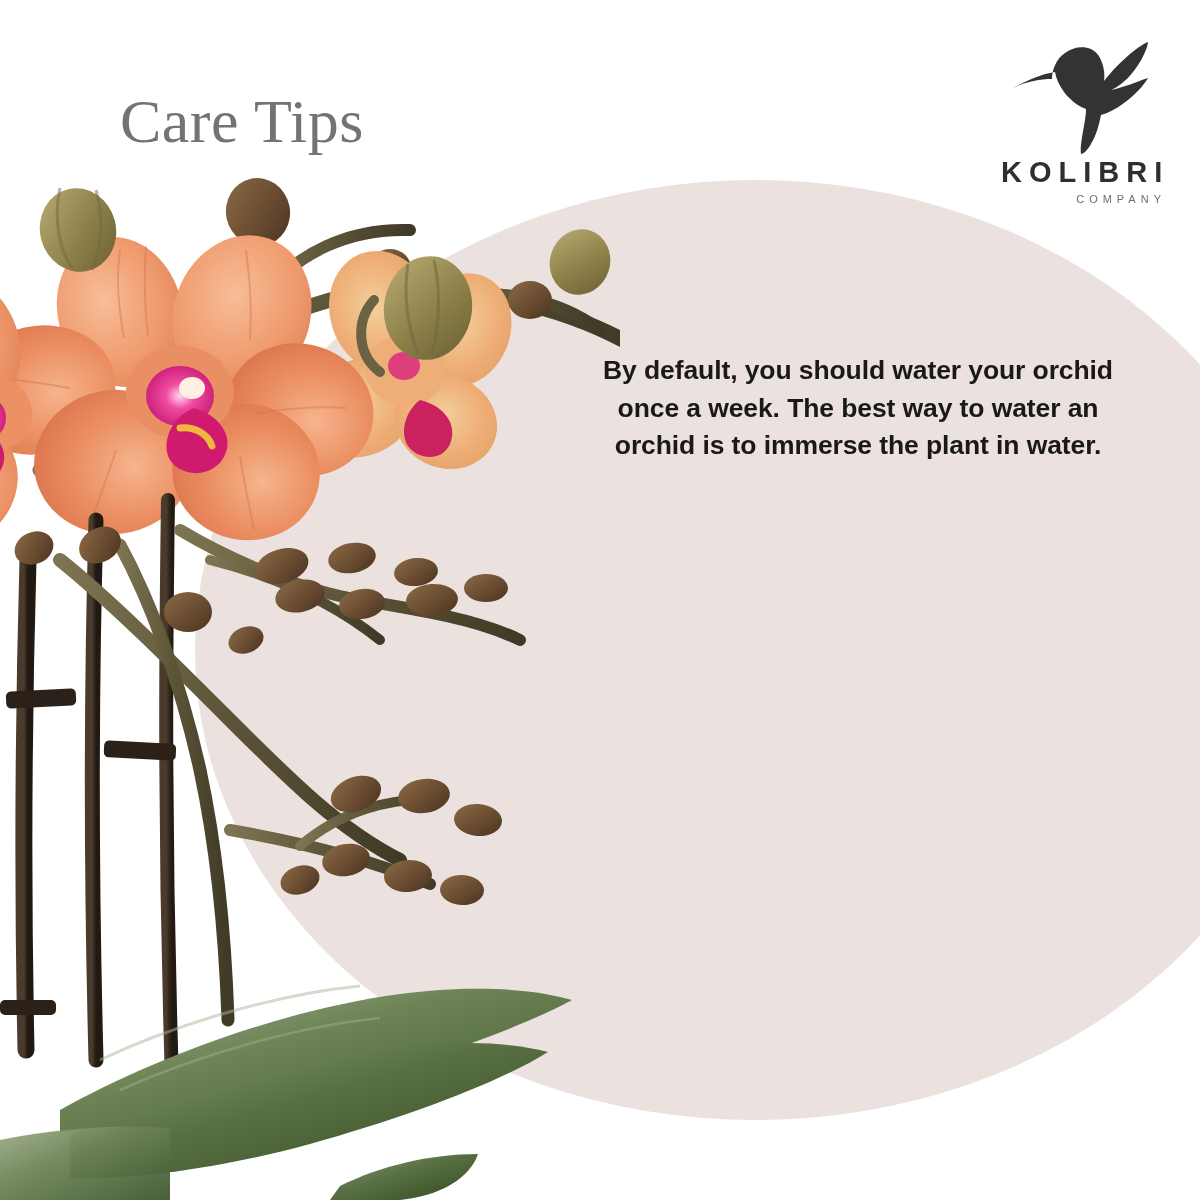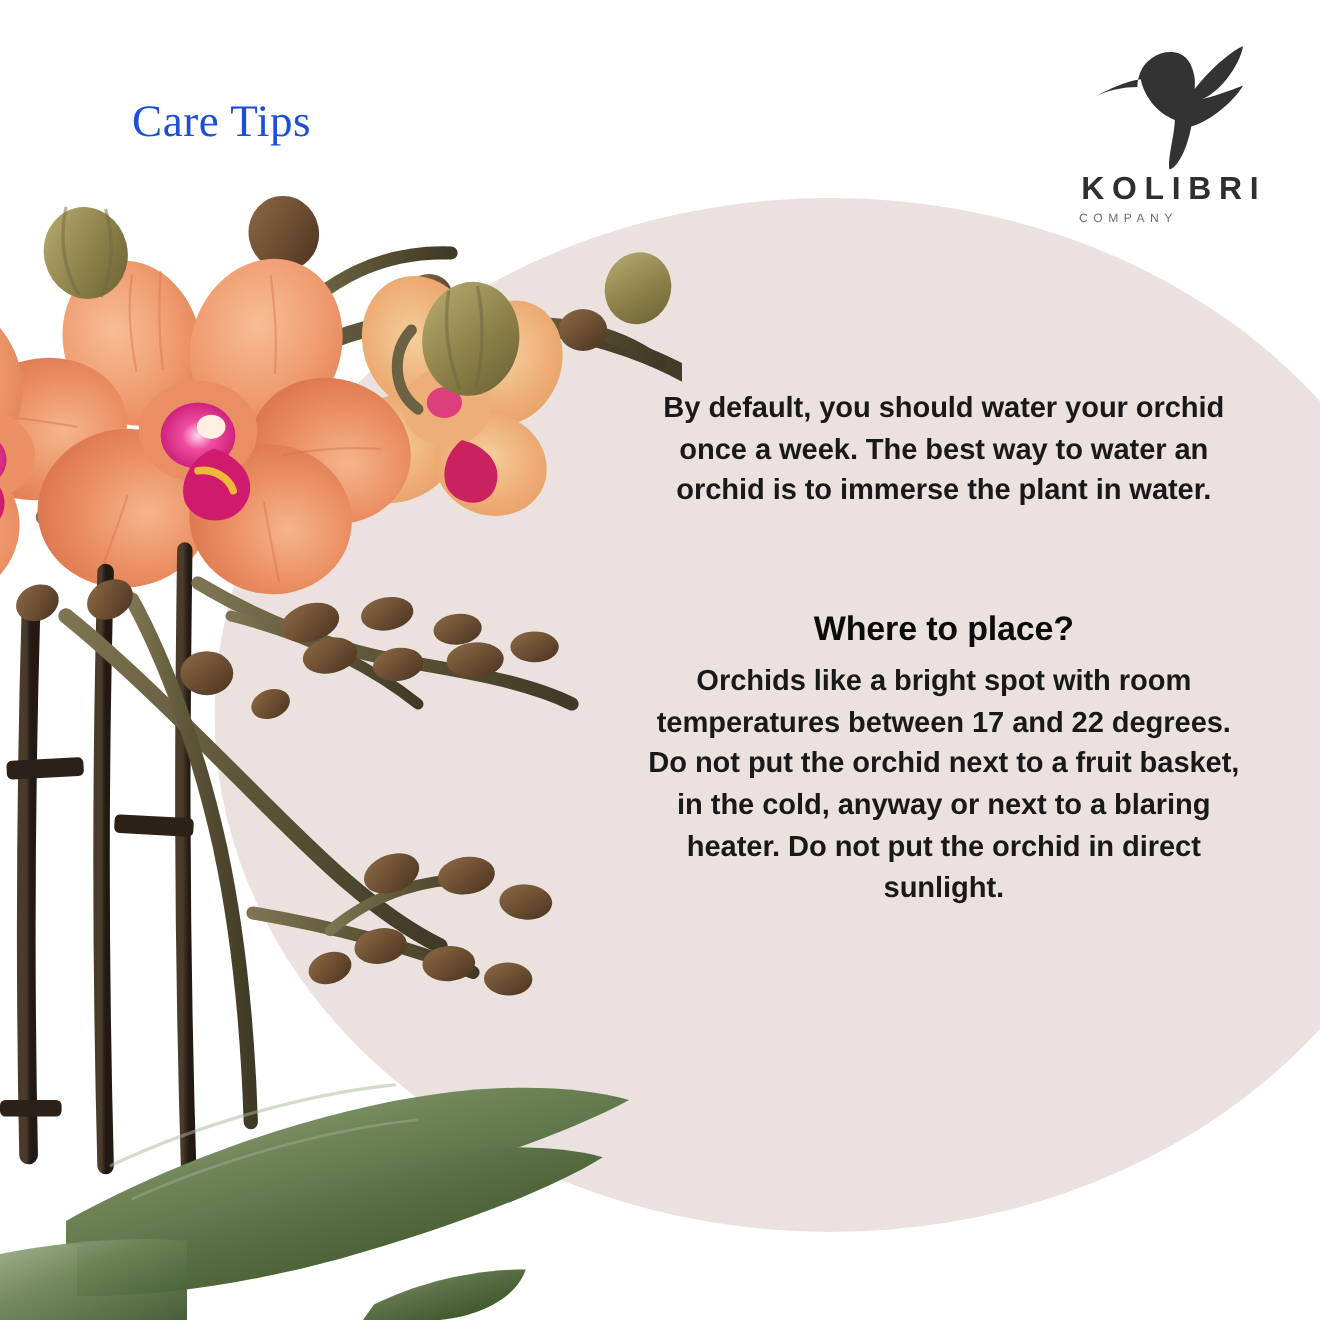"Care Tips" .title { color: #1d4ed8 -> #737373; font-size: 41px -> 62px }
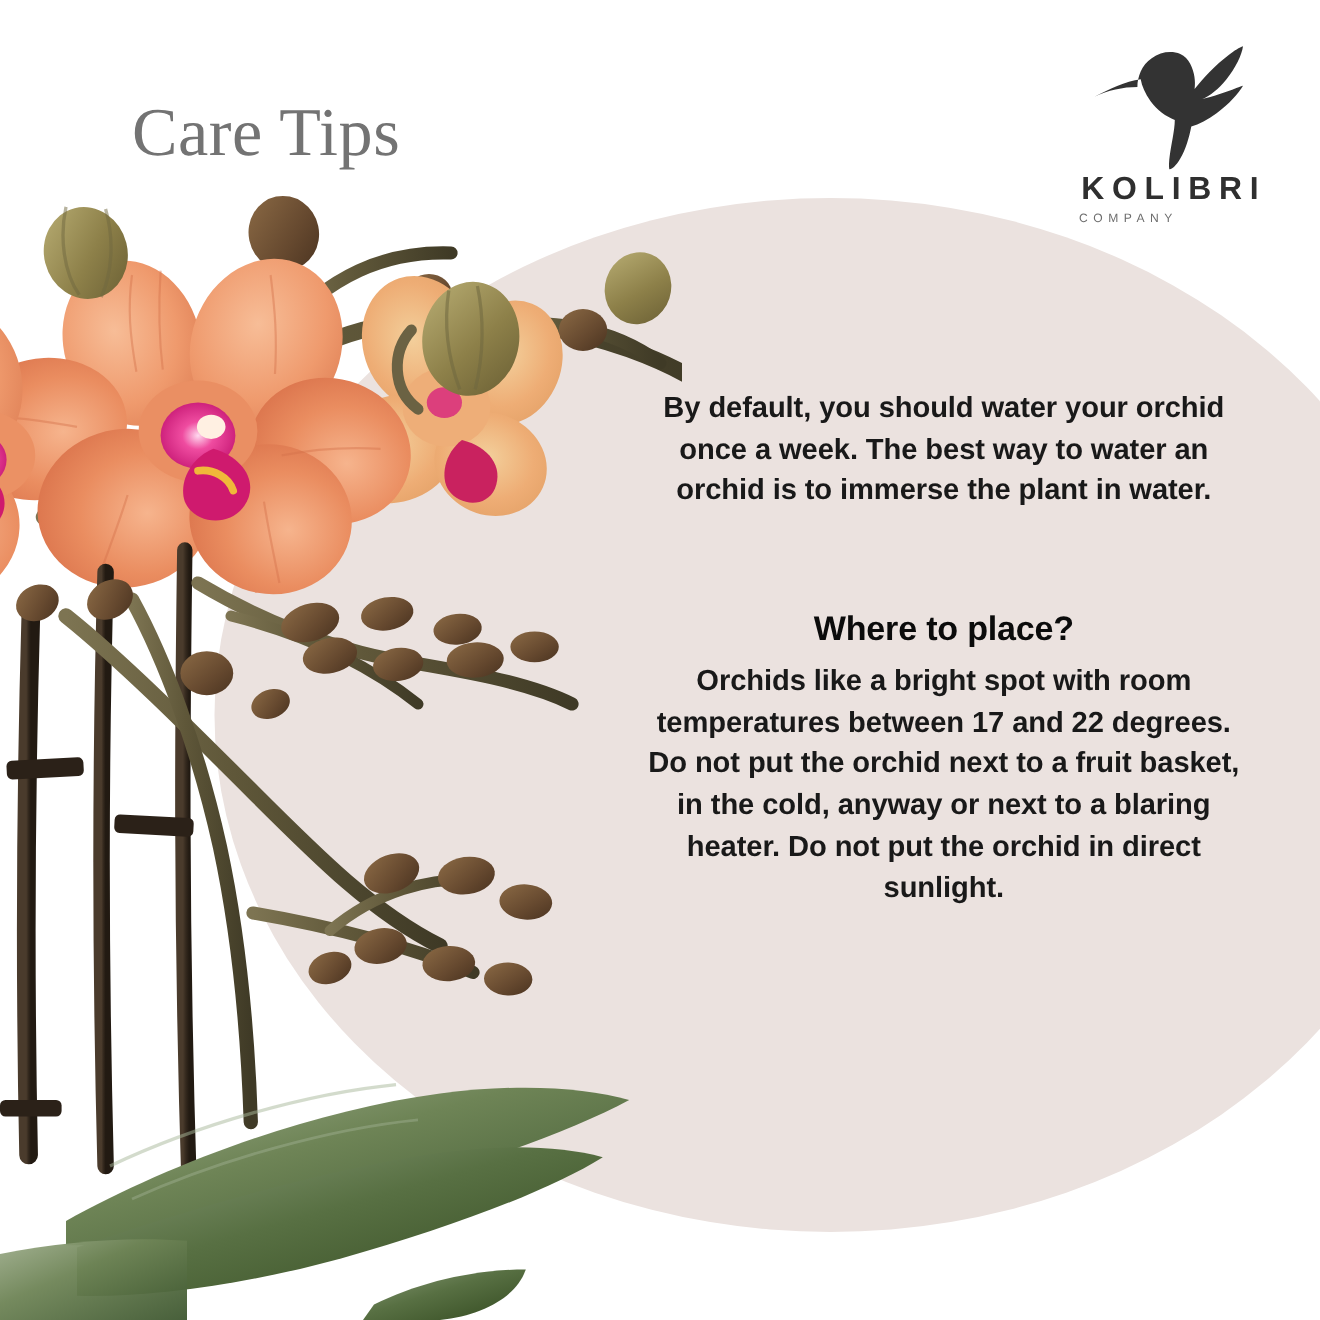"KOLIBRI" .logo { right: 52px -> 34px; text-align: left -> right }
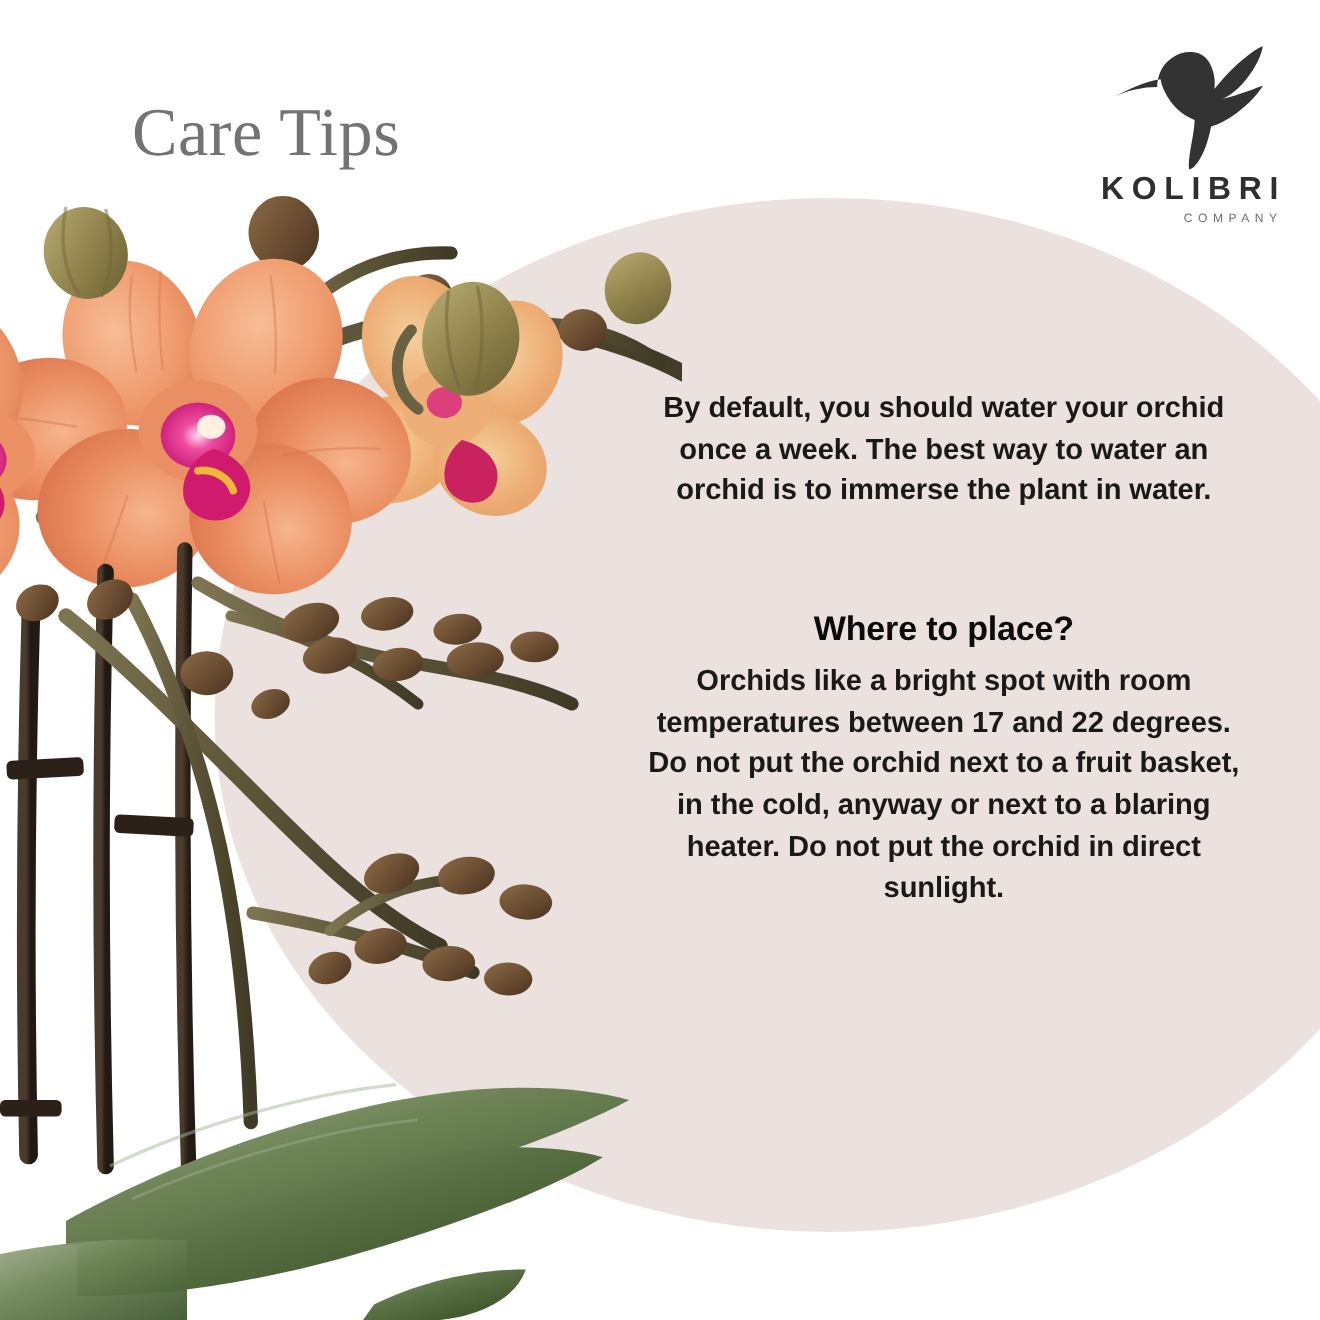"Where to place?" div { html: <div> <h2>Where to place?</h2> <p>Orchids like a bright spot with room temperatures between 17 and 22 degrees. Do not put the orchid next to a fruit basket, in the cold, anyway or next to a blaring heater. Do not put the orchid in direct sunlight.</p> </div> -> none }
